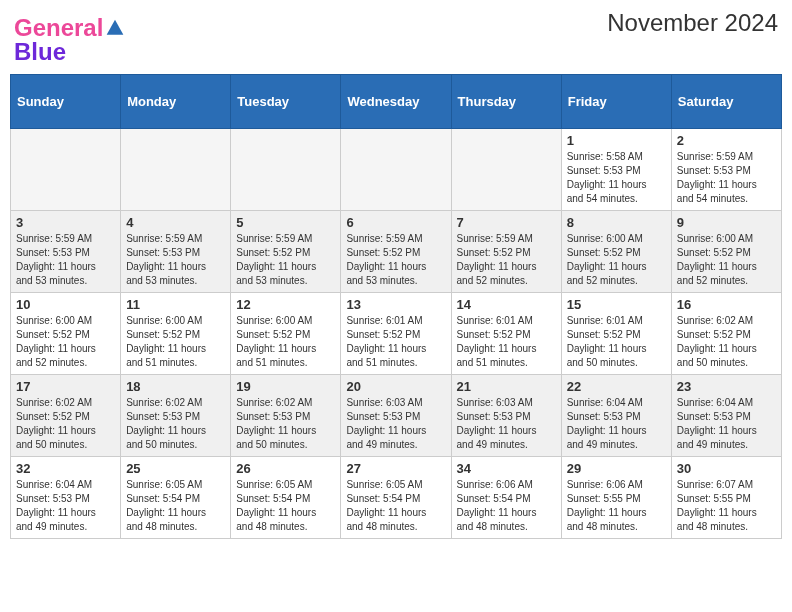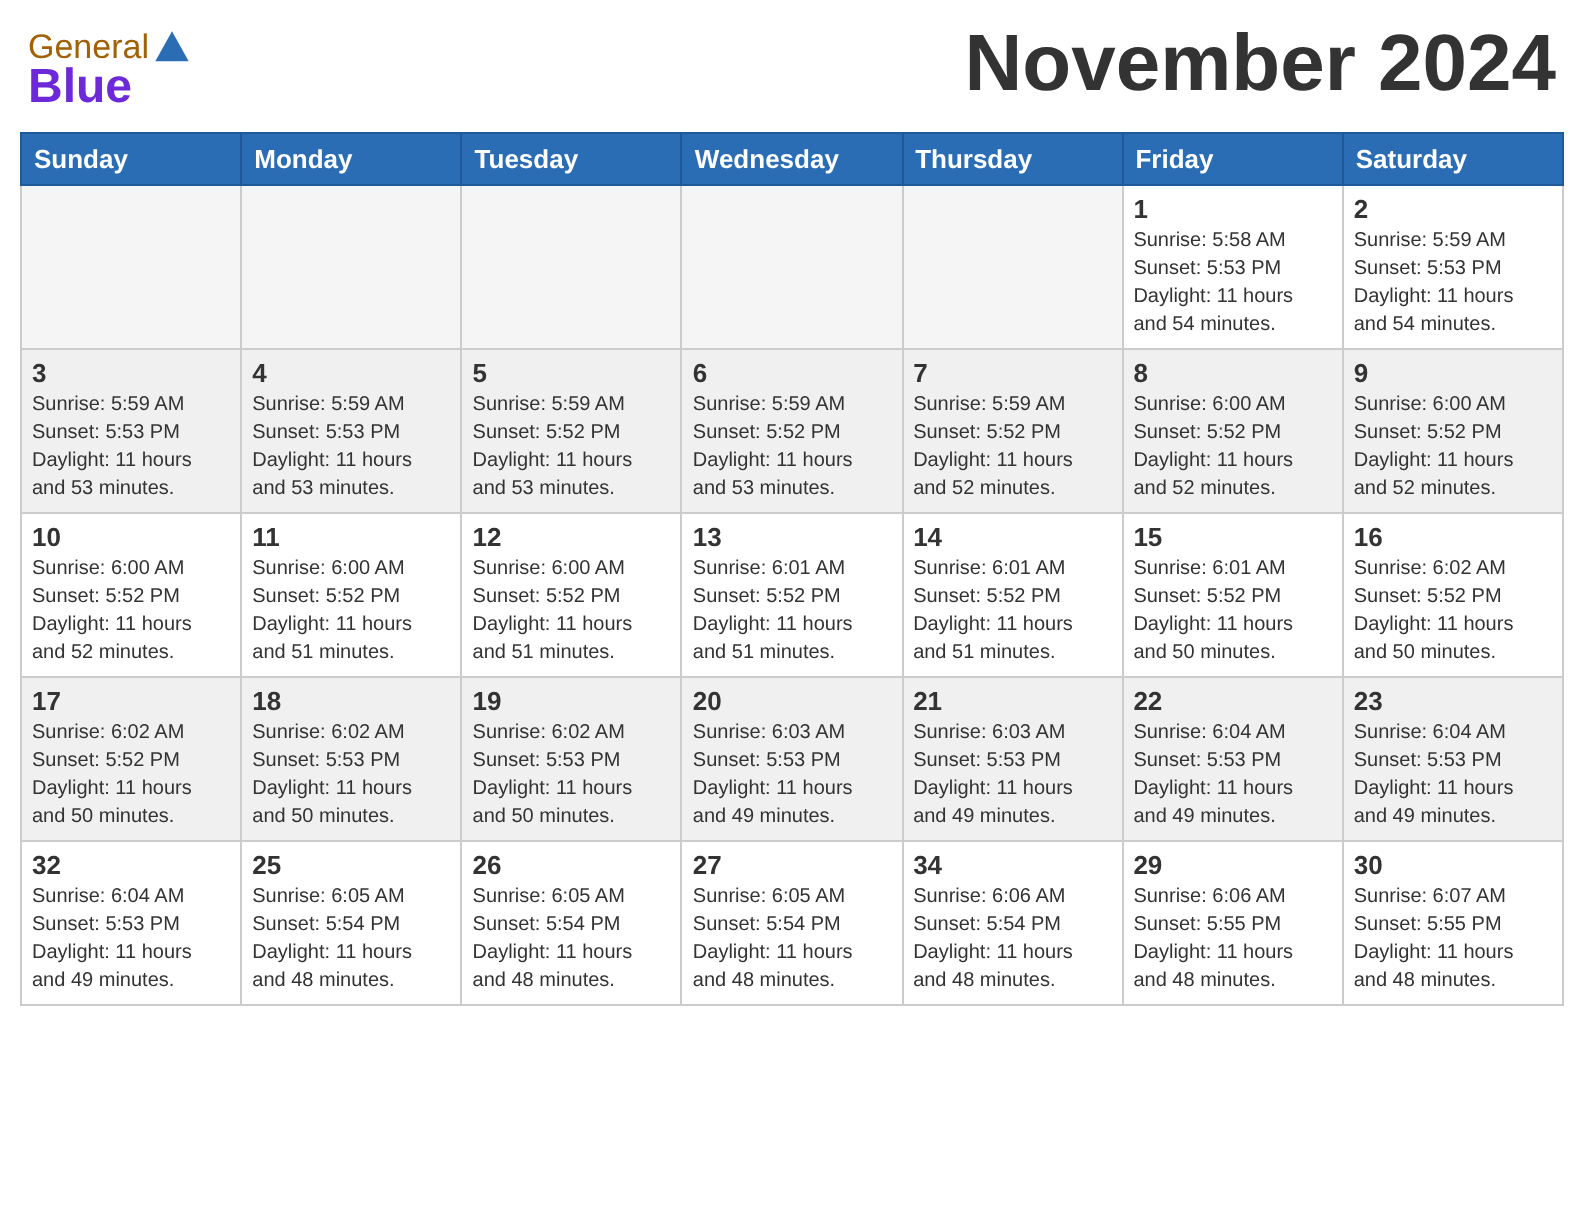"General" .logo-general { color: #a16207 -> #ec4899; font-size: 17px -> 24px; font-weight: normal -> bold }
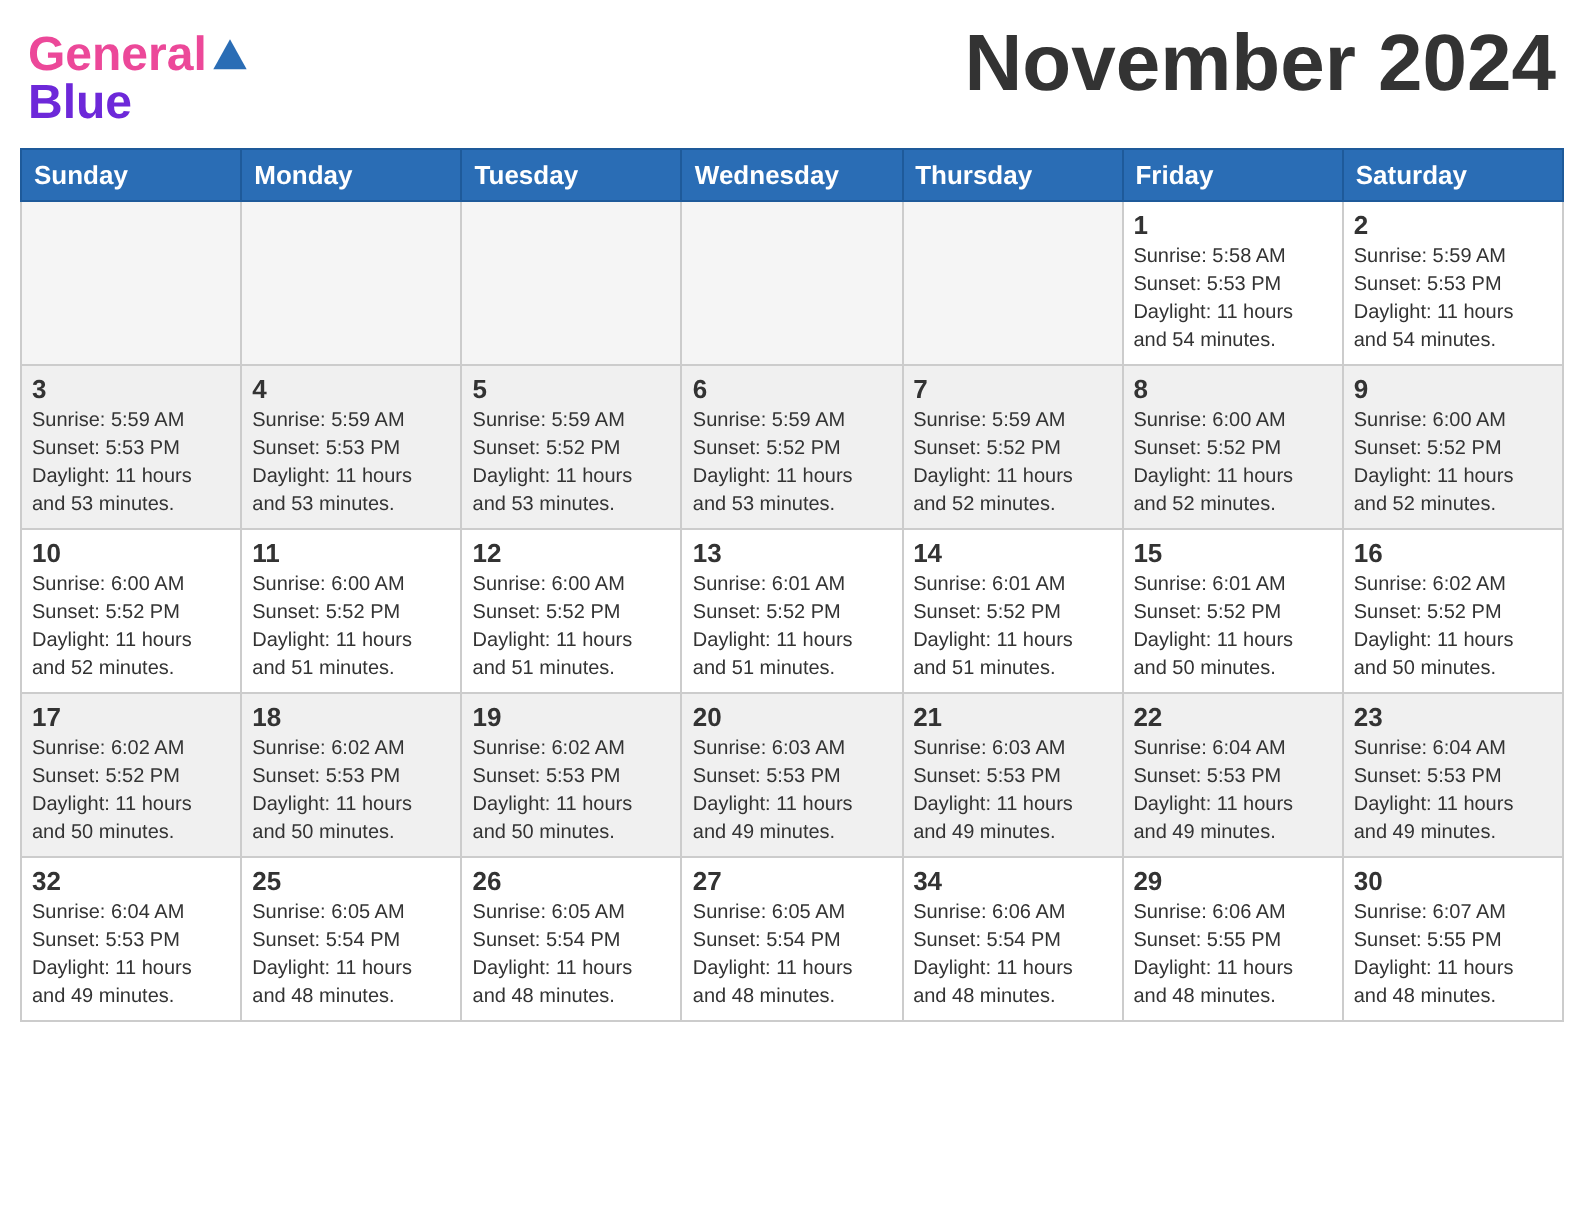"November 2024" .month-title { font-size: 40px -> 24px; font-weight: bold -> normal }
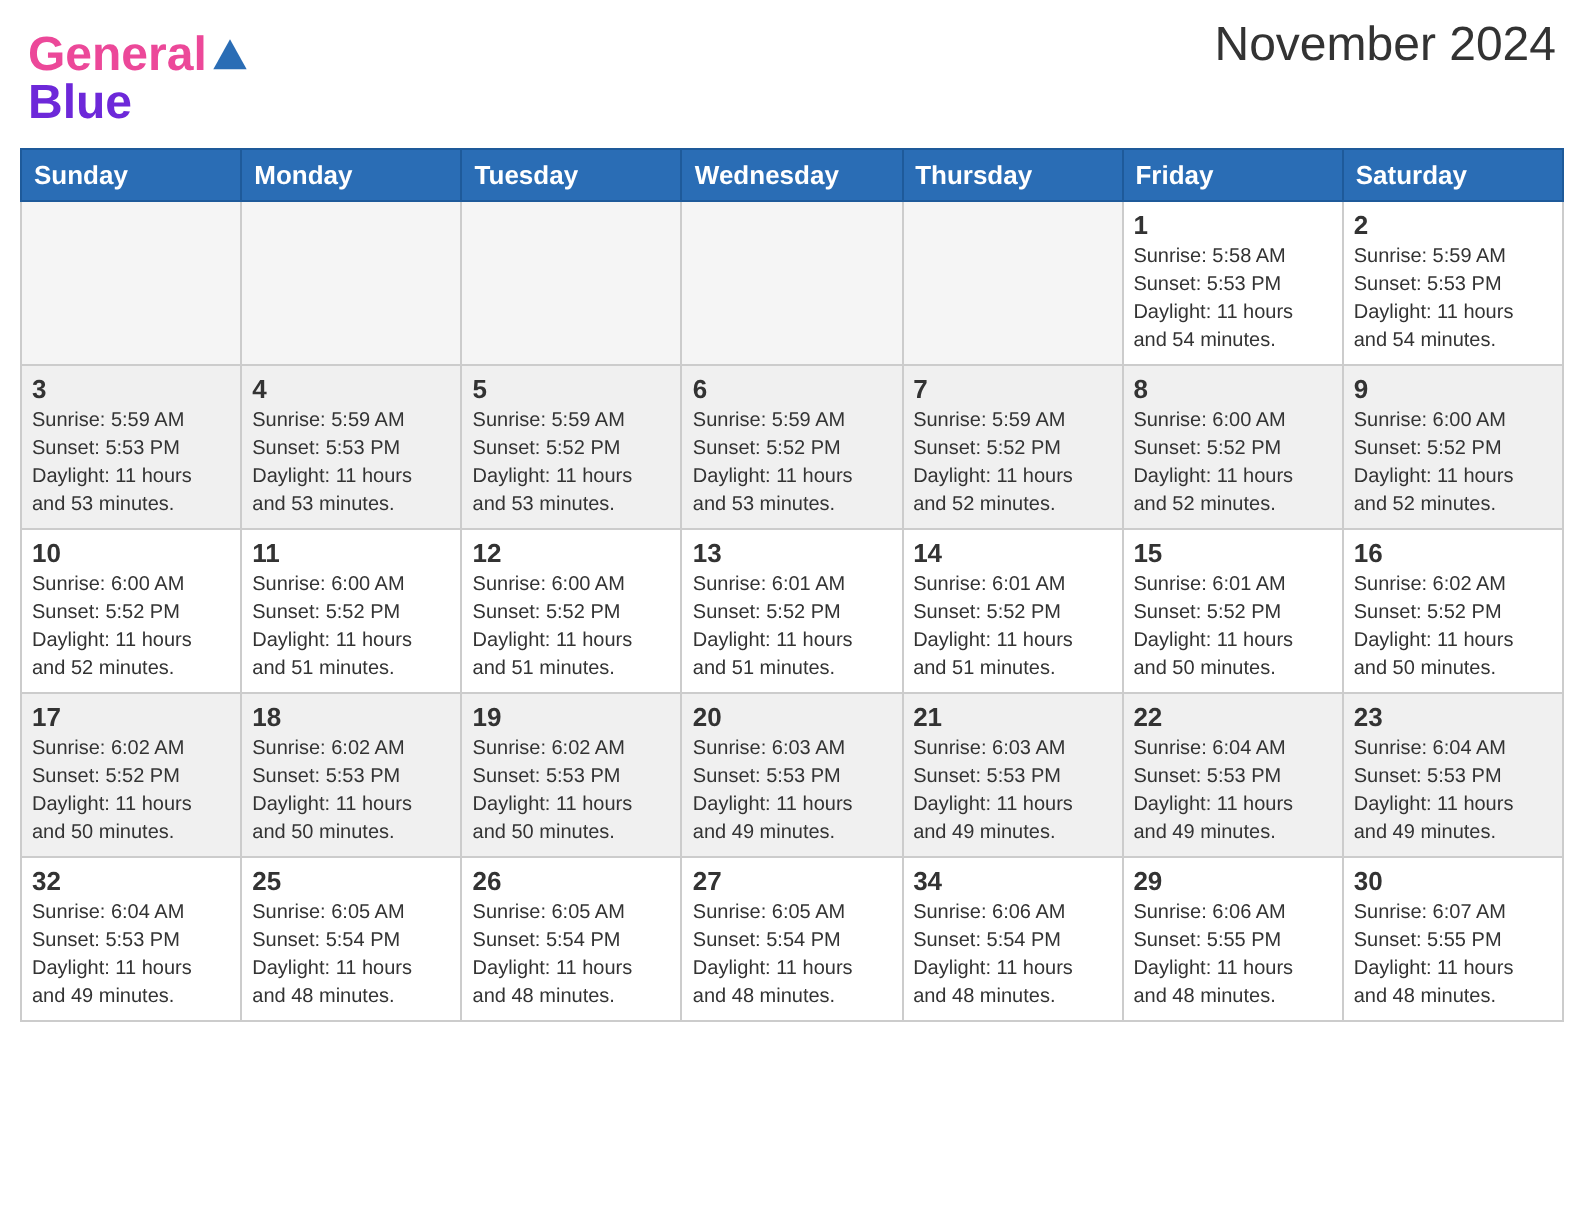"Sunday" .calendar th { padding: 5px 6px -> 19px 6px }
